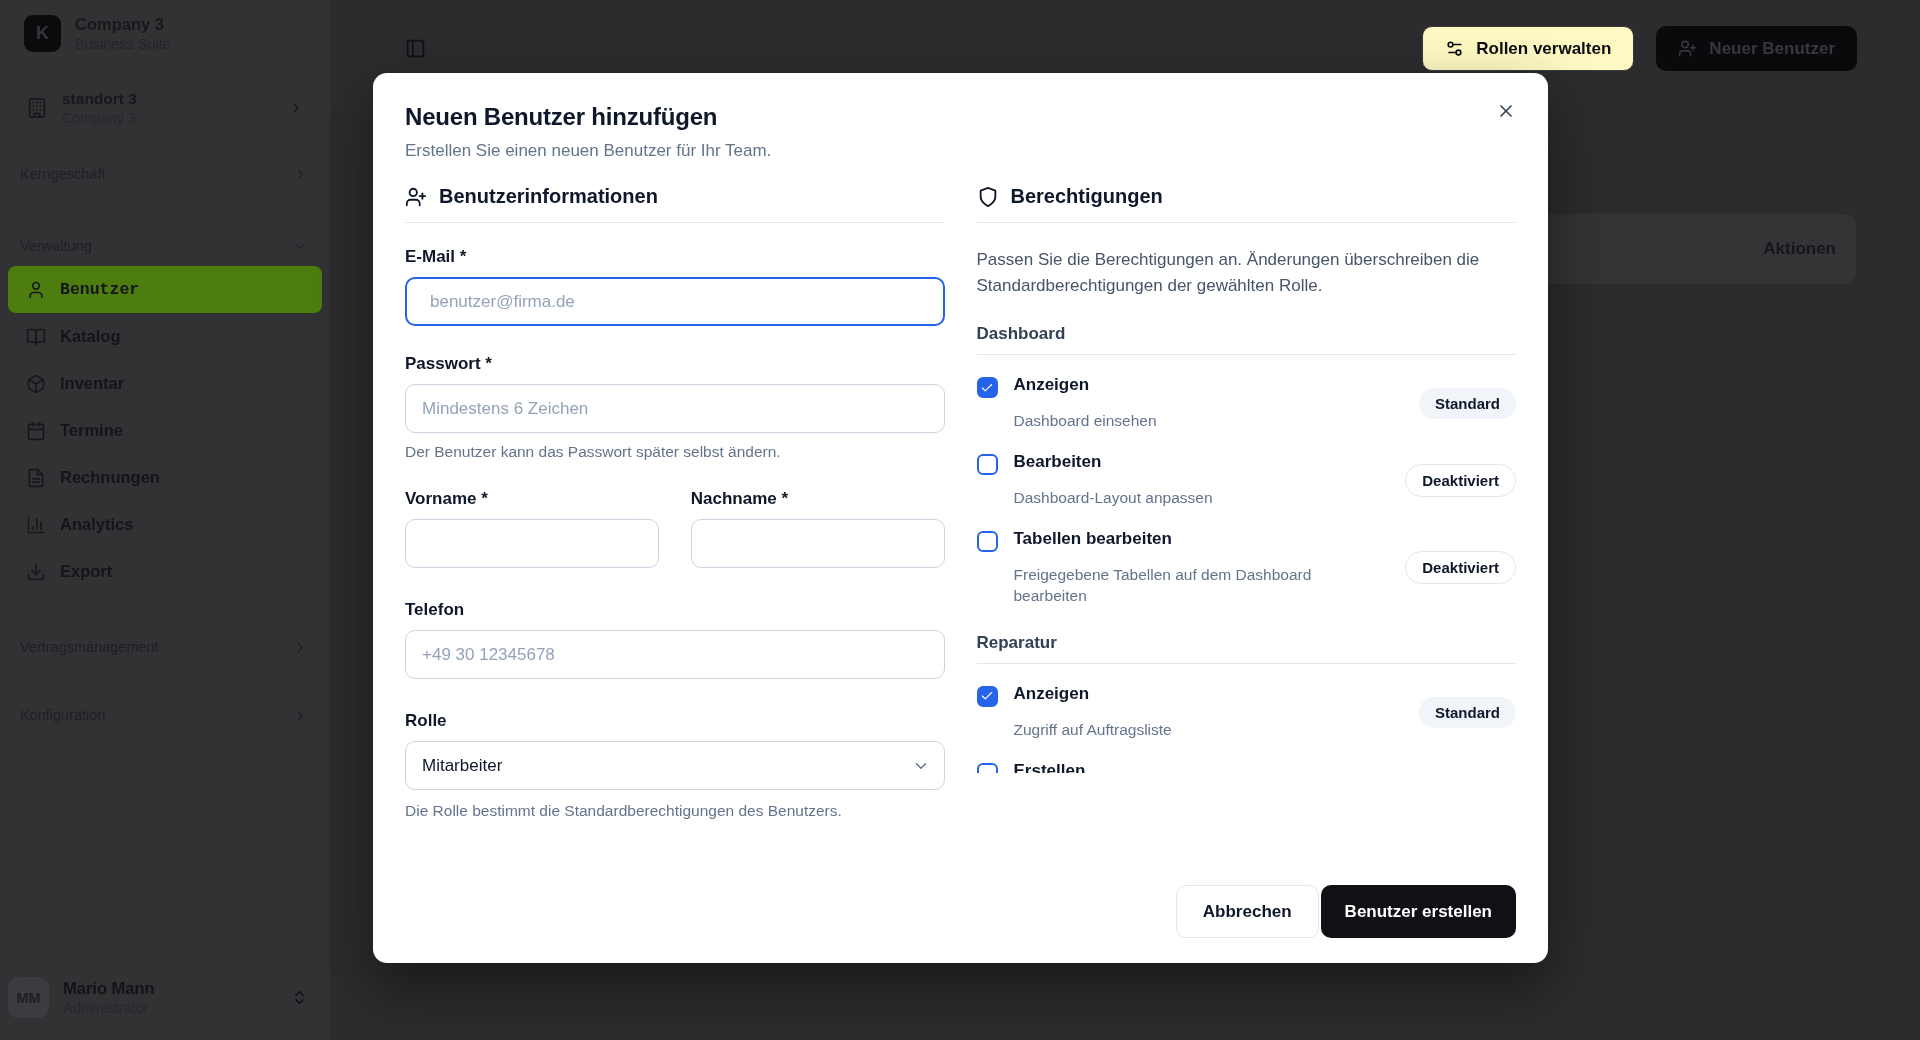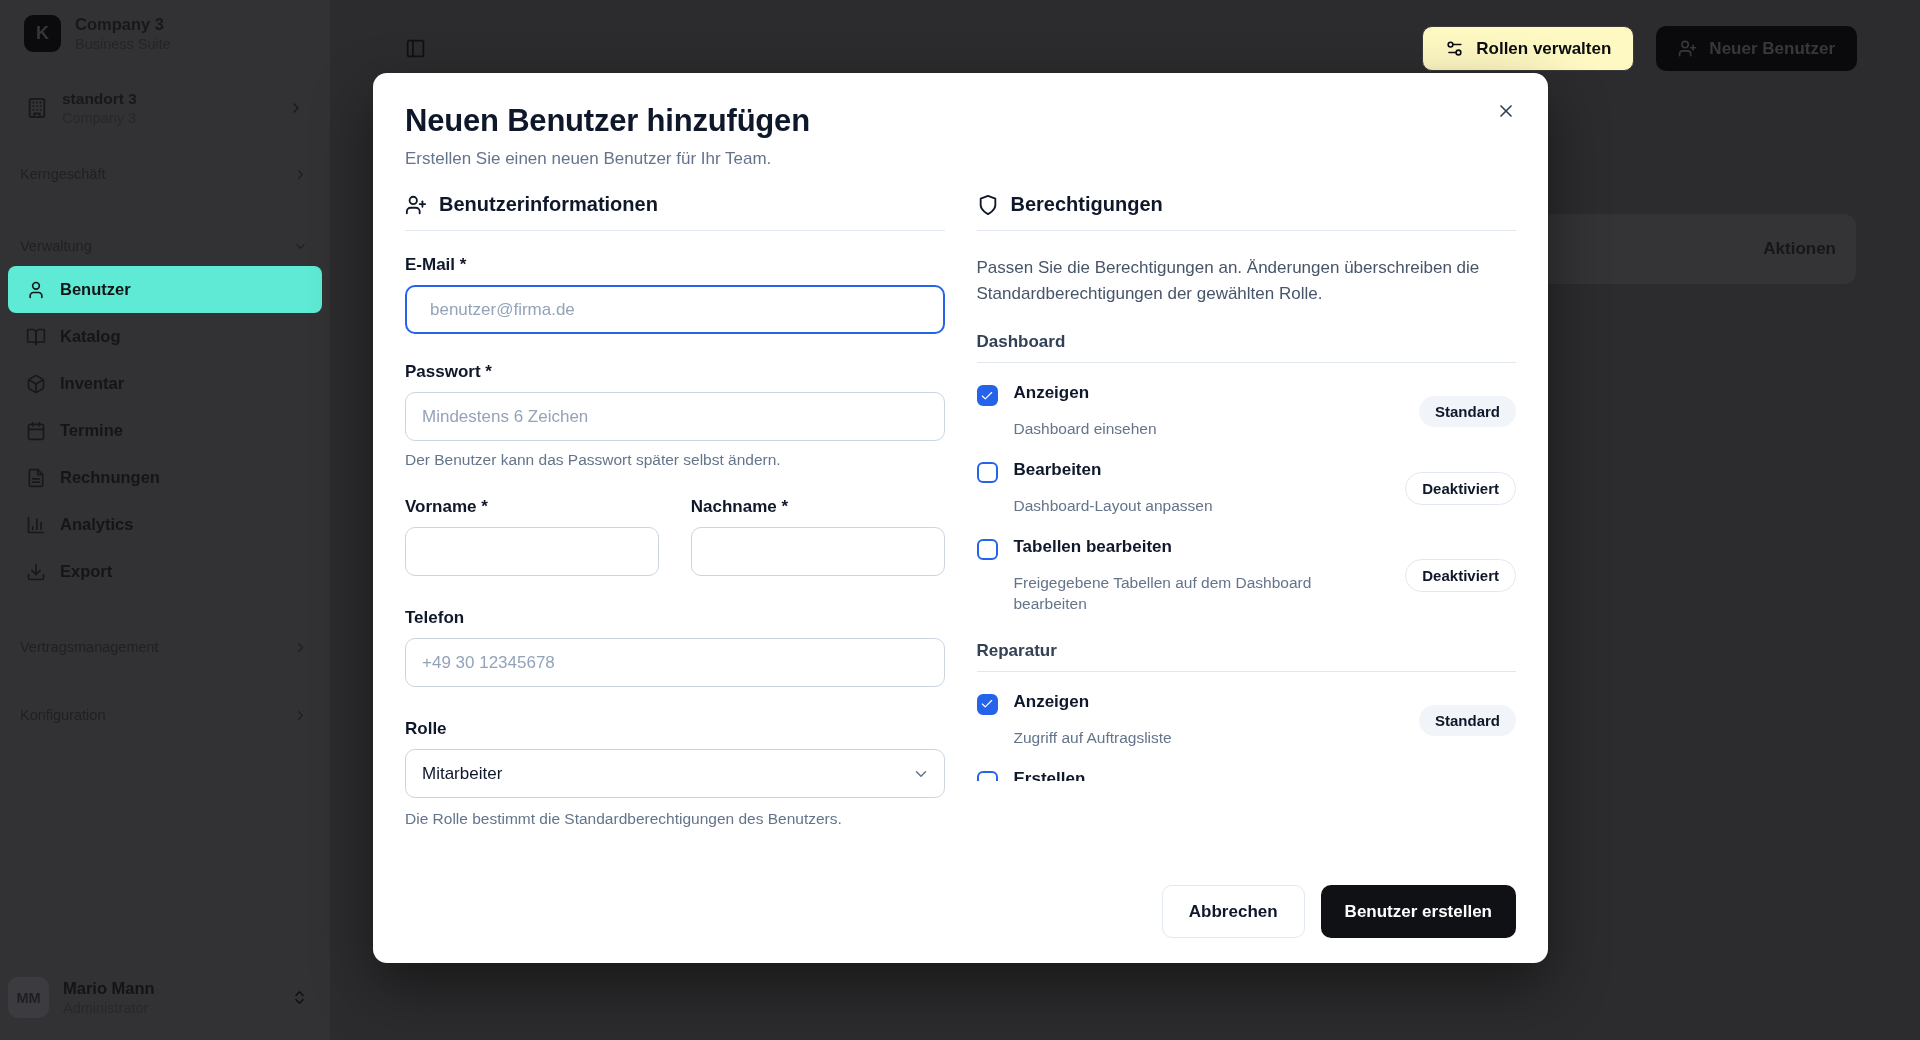"Neuen Benutzer hinzufügen" .modal-title { font-size: 31px -> 24px }
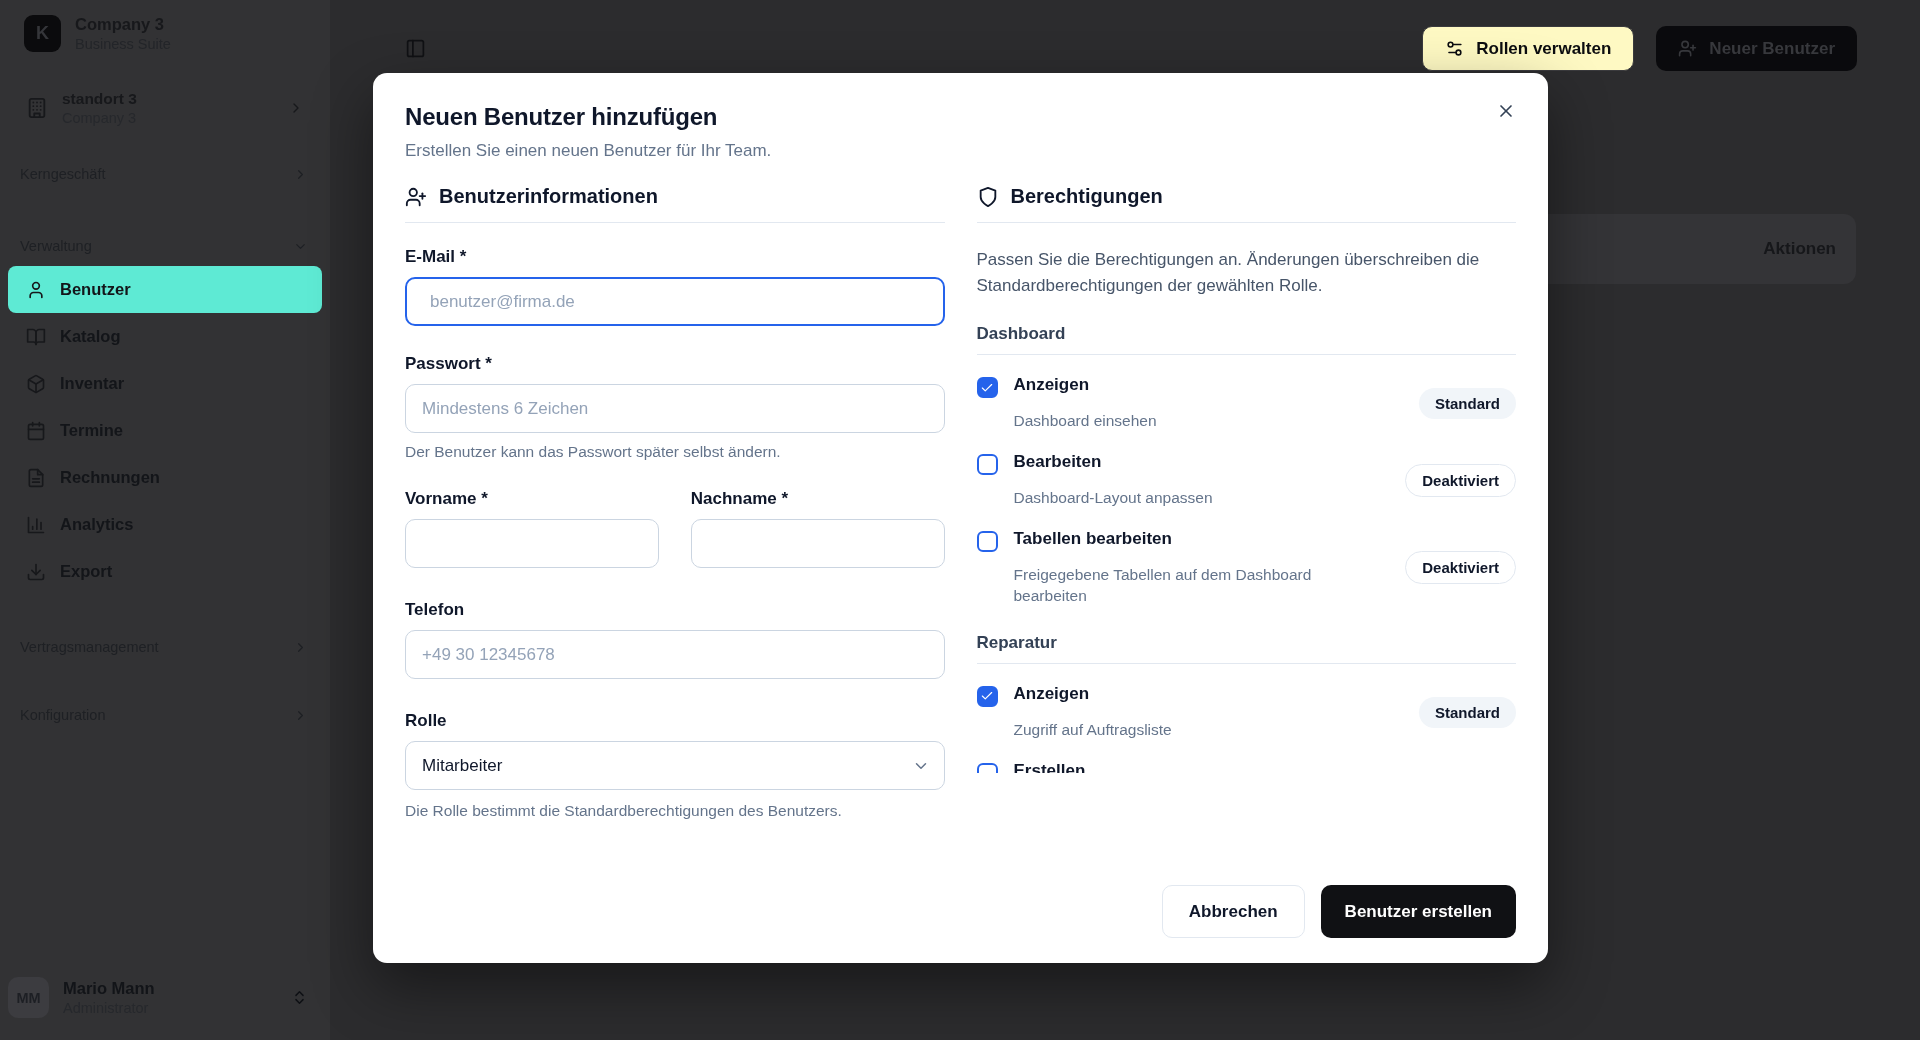"Benutzer" .nav-item.active { background: #5eead4 -> #4d7c0f; font-family: none -> Liberation Mono, monospace }
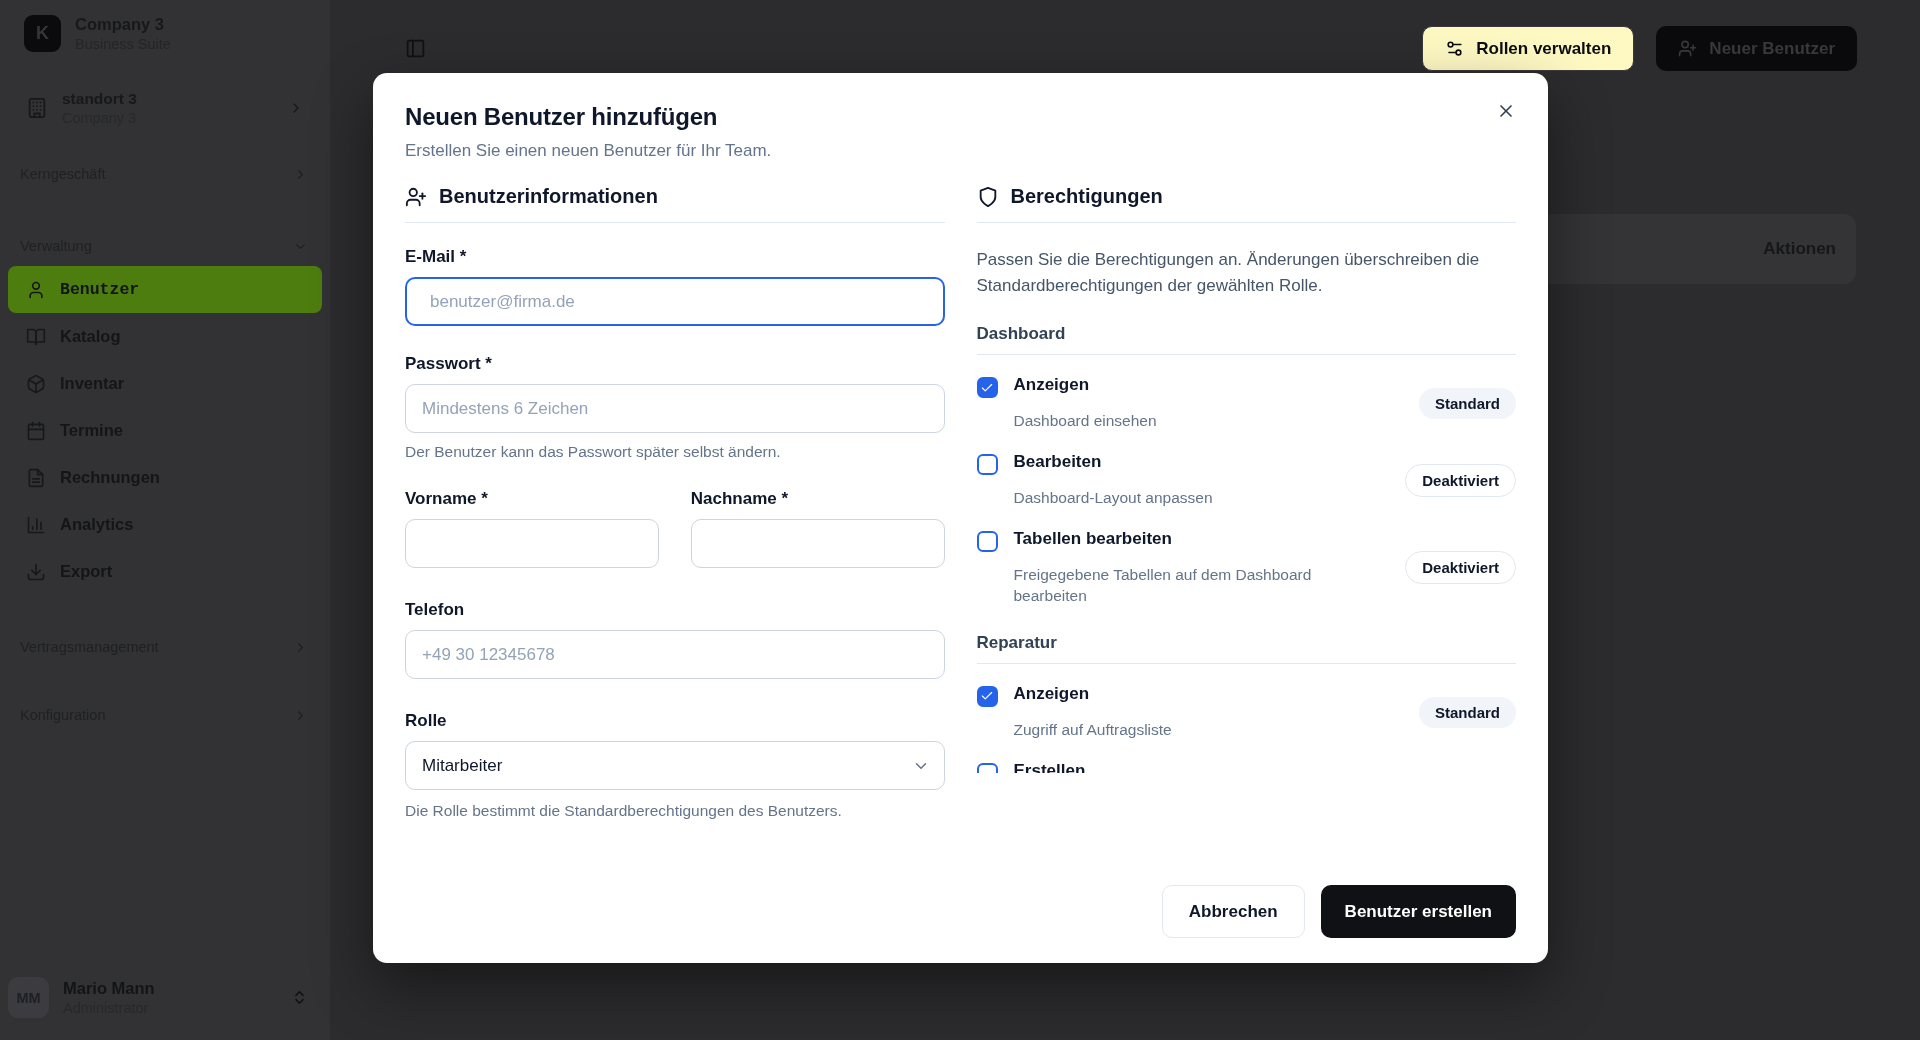"Abbrechen" .modal-footer { gap: 16px -> 2px }
